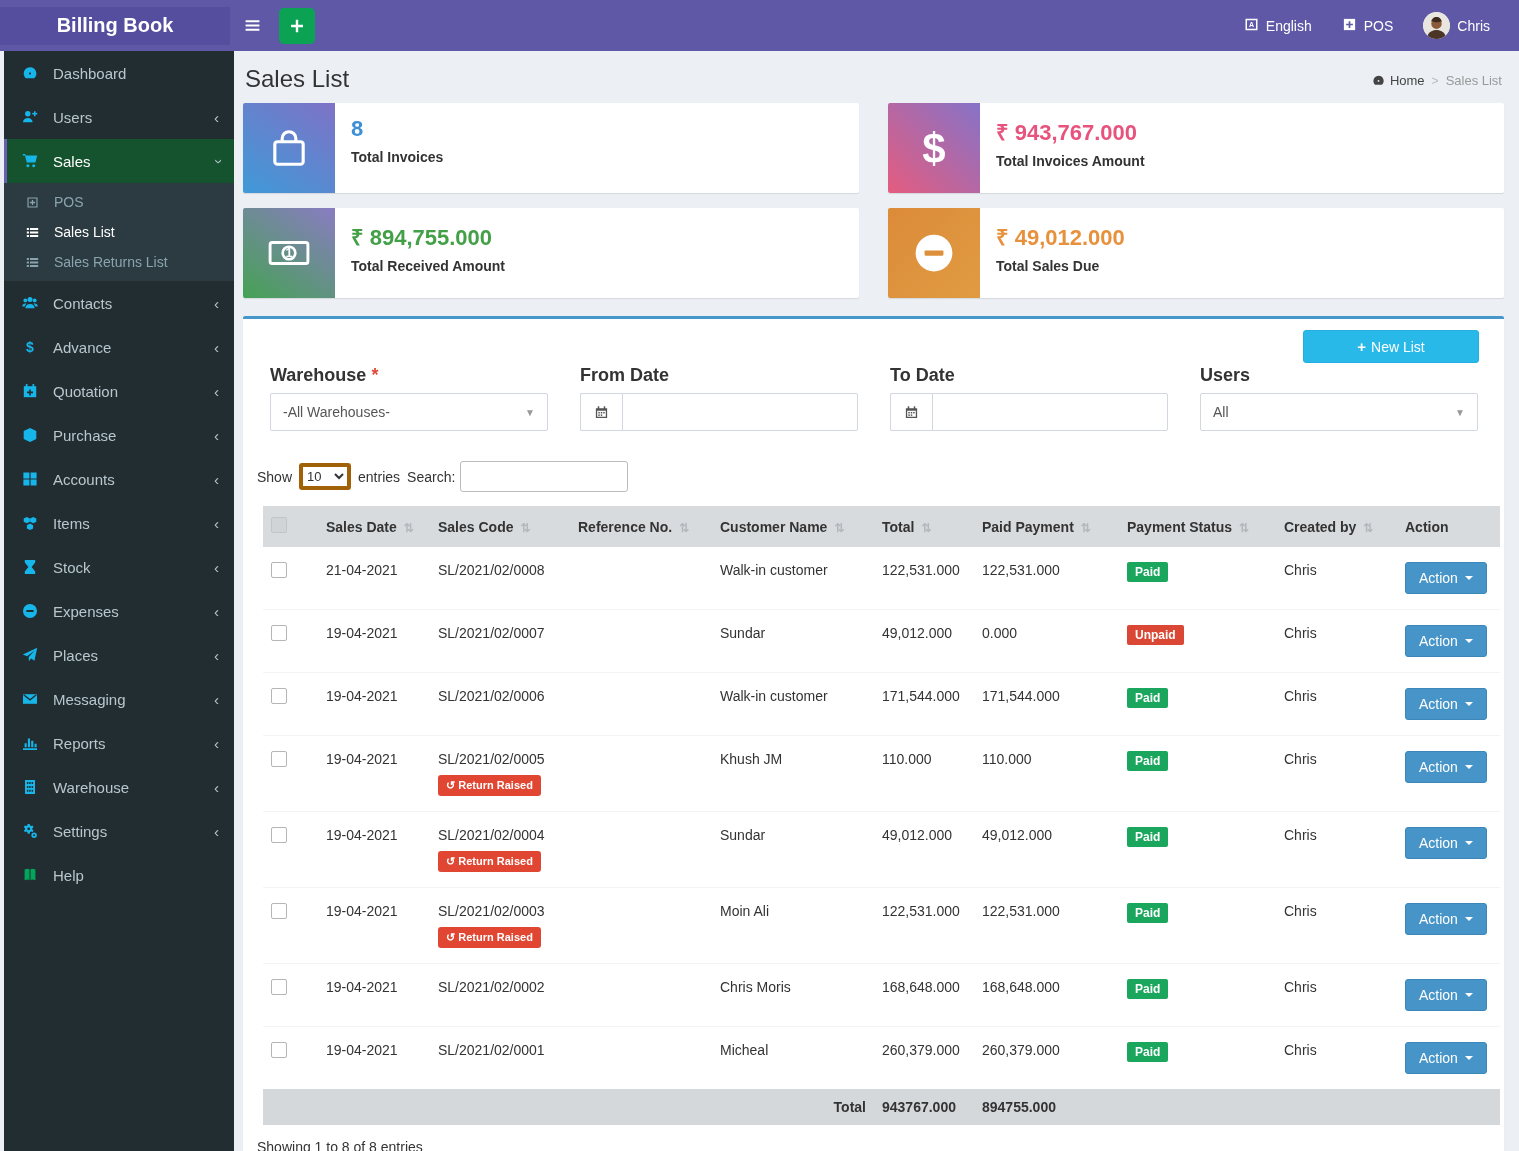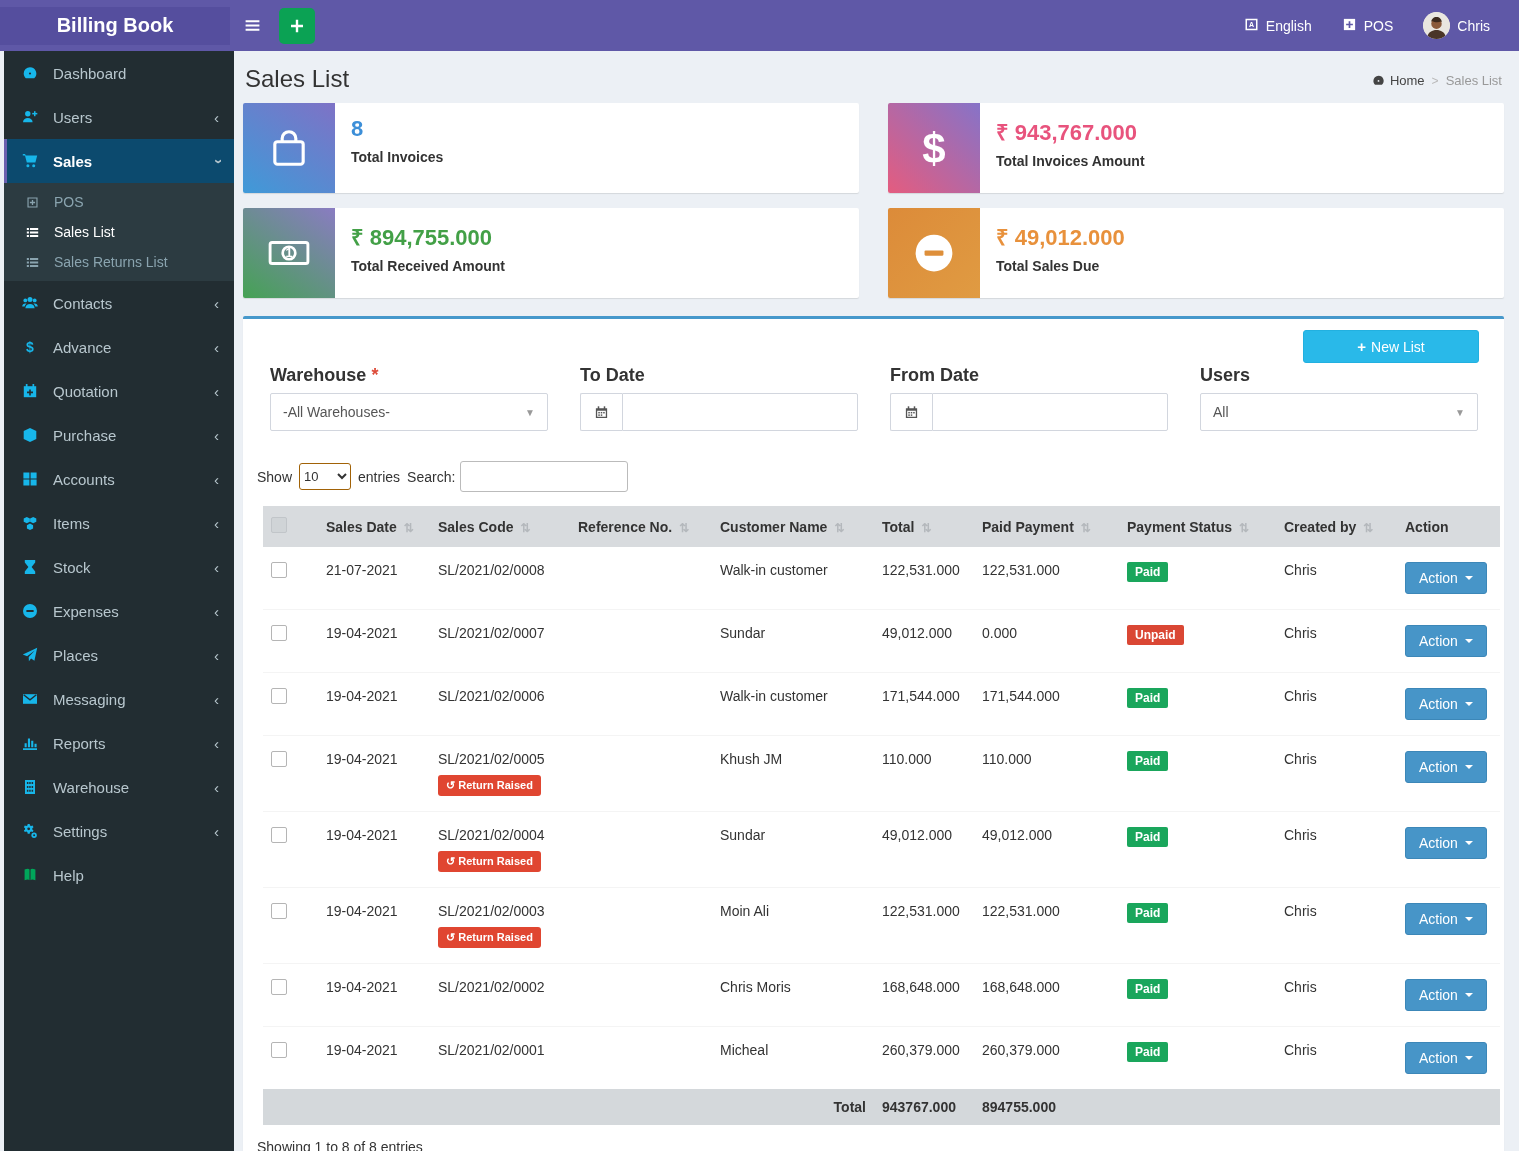"Sales" .side-item.active { background: #0c4a6e -> #14532d; font-weight: bold -> none }
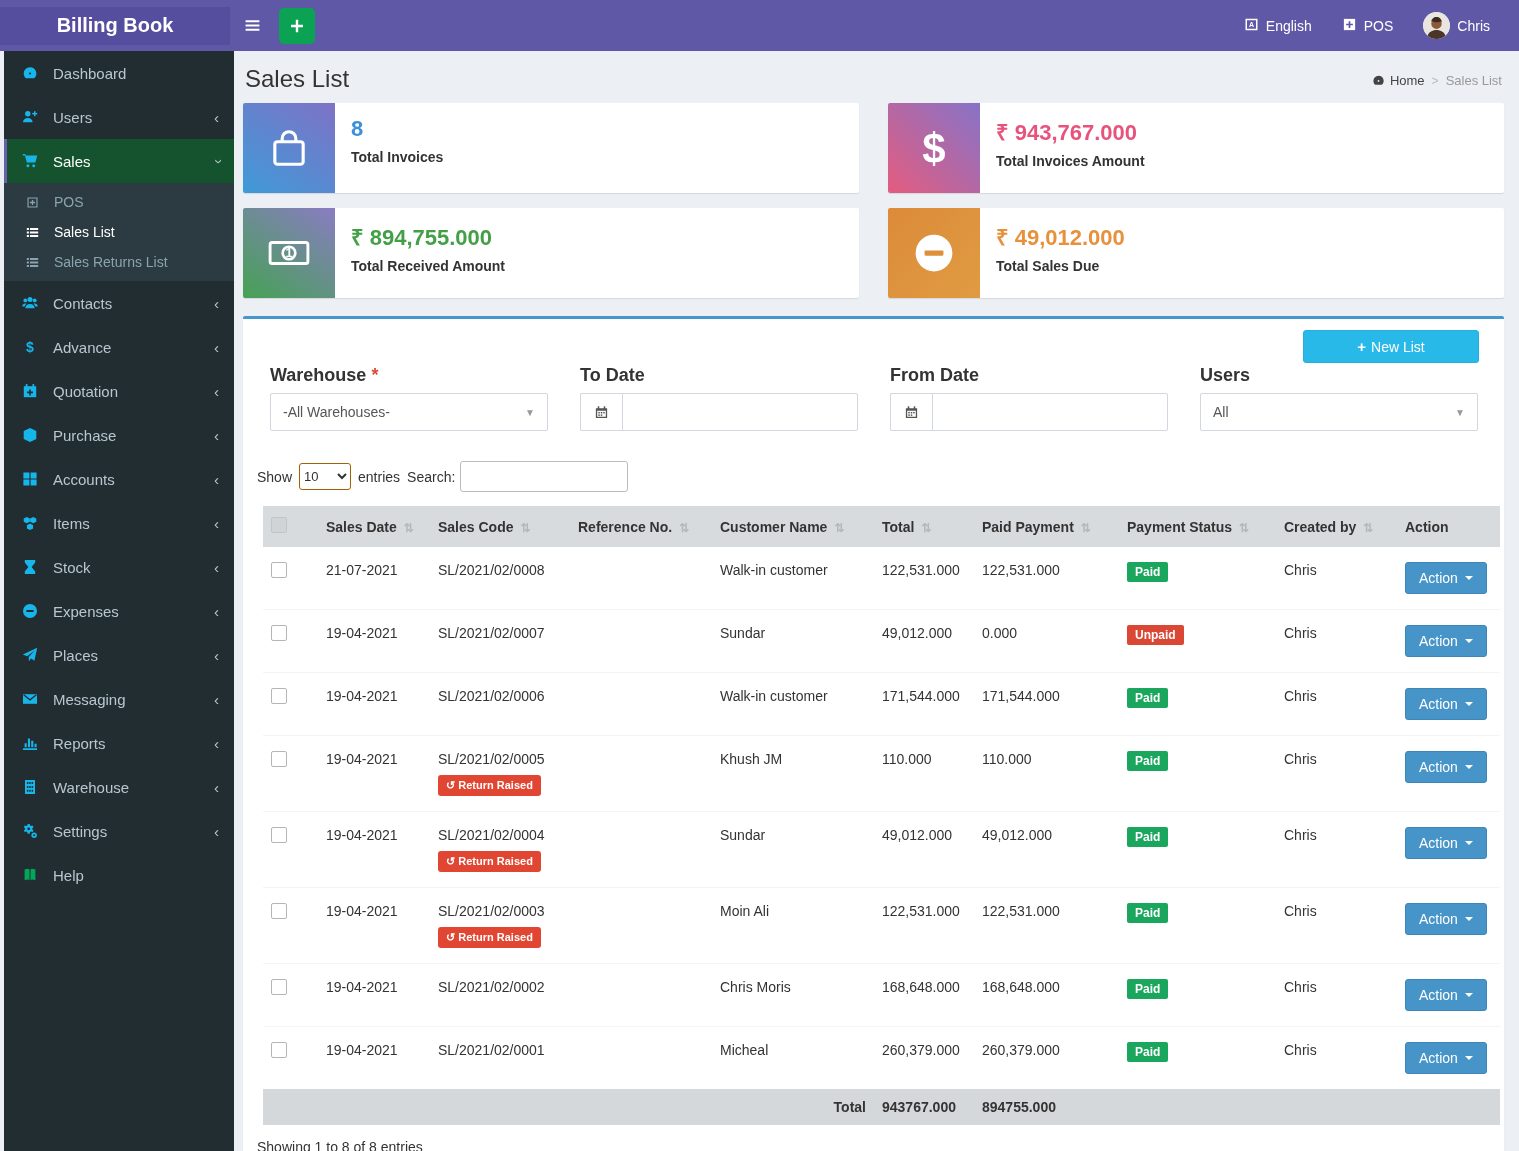"To Date" div { order: before "From Date" -> after "From Date" }
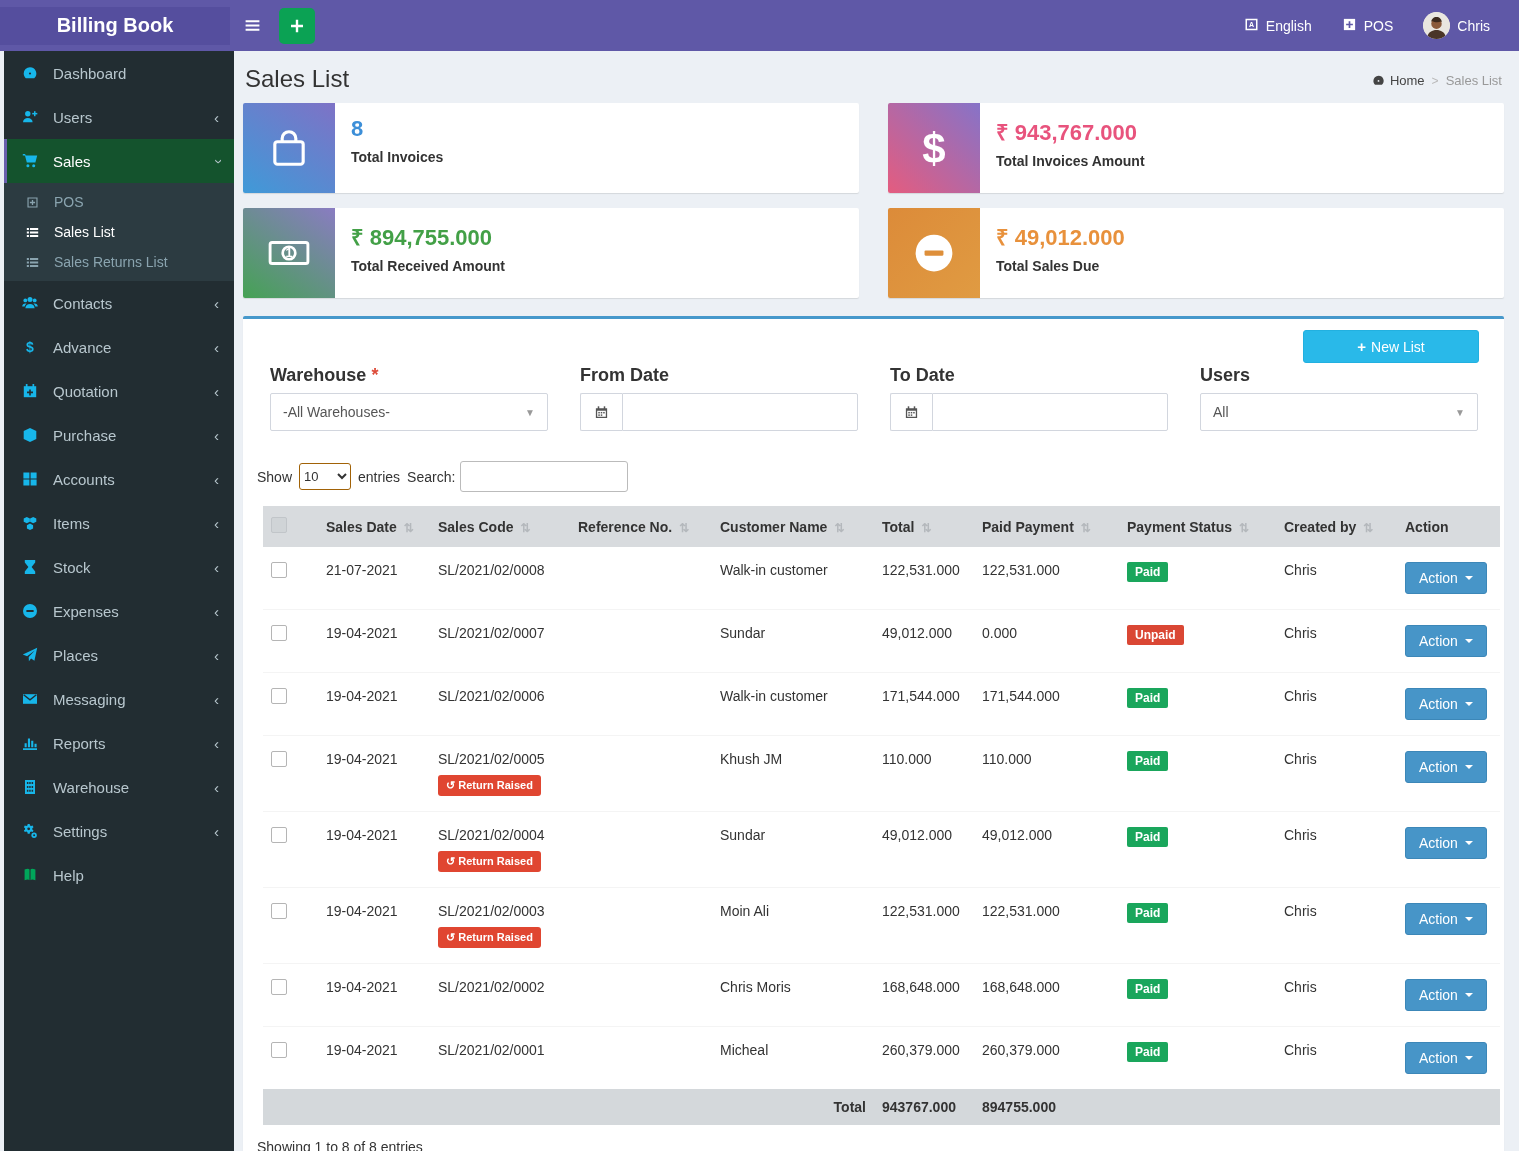"10" .show-group select { border: 1px solid #a16207 -> 4px solid #a16207 }
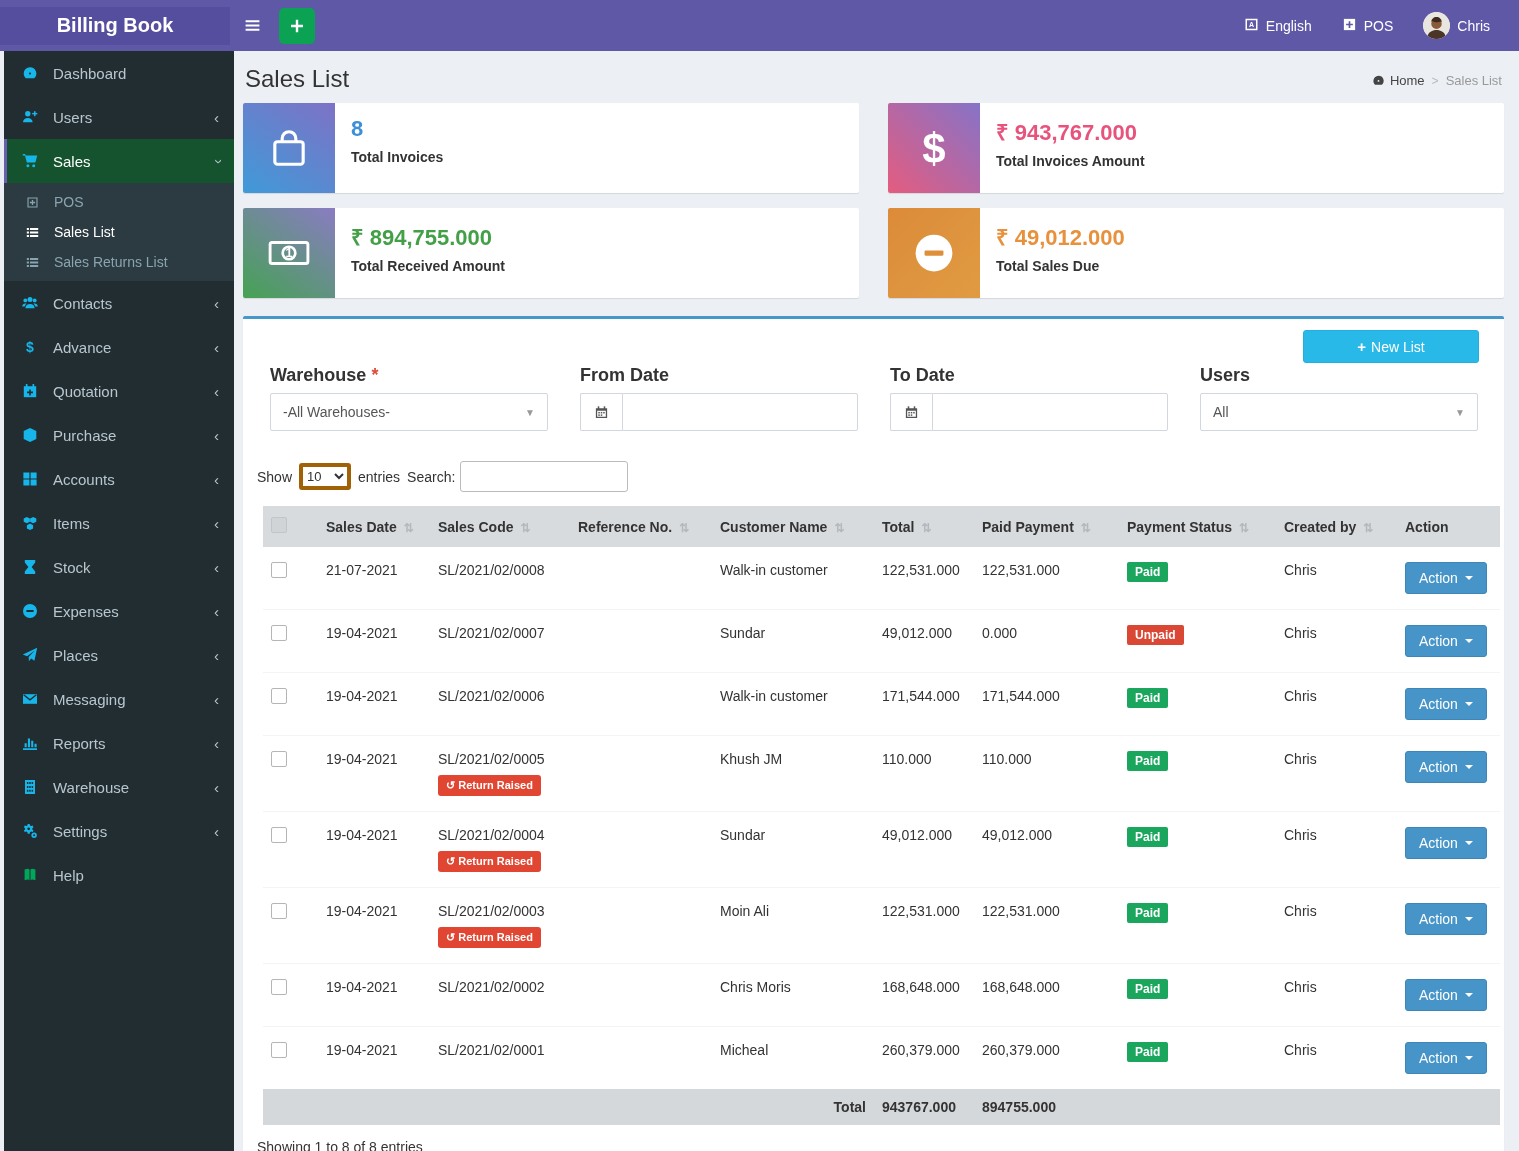"21-07-2021" td { text: 21-07-2021 -> 21-04-2021 }
